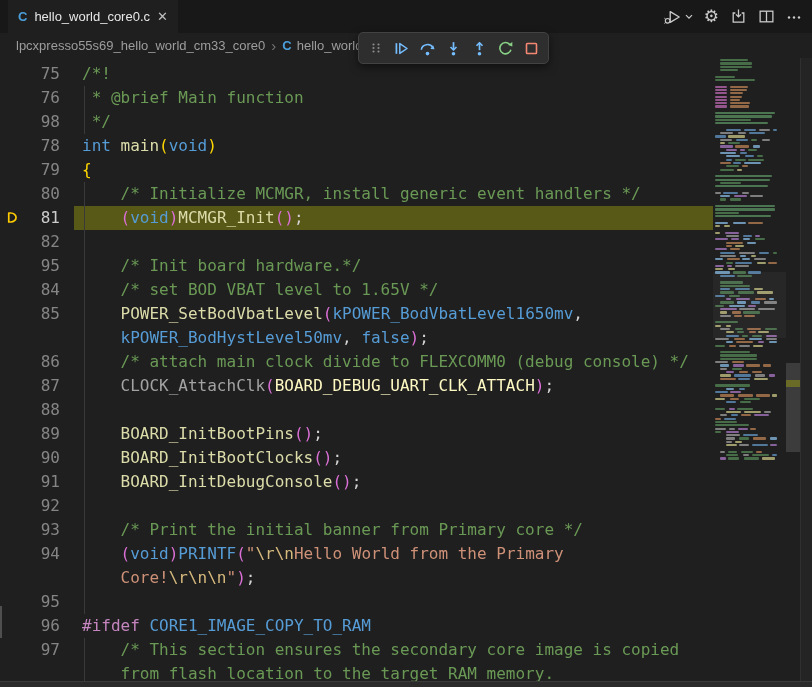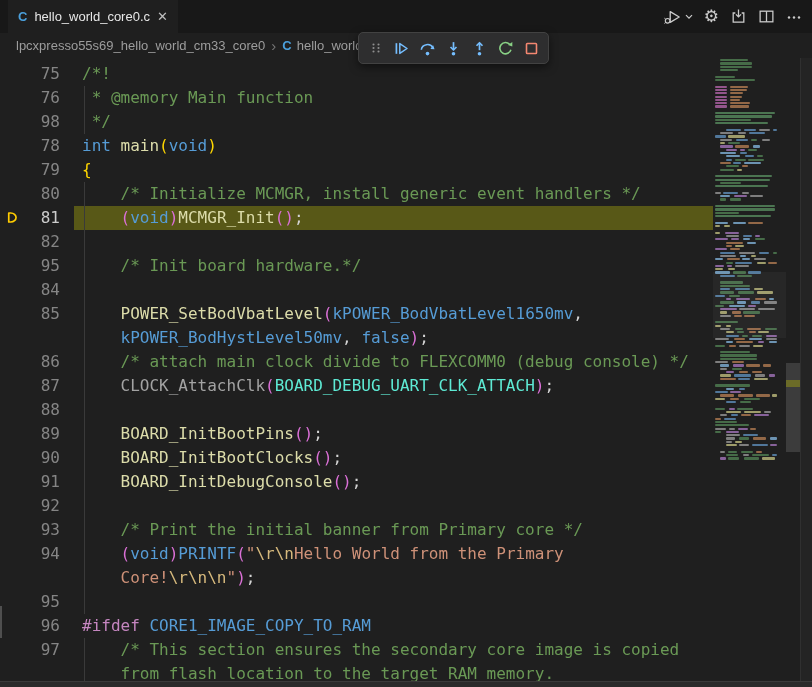"* @memory Main function" span { text: @memory -> @brief }
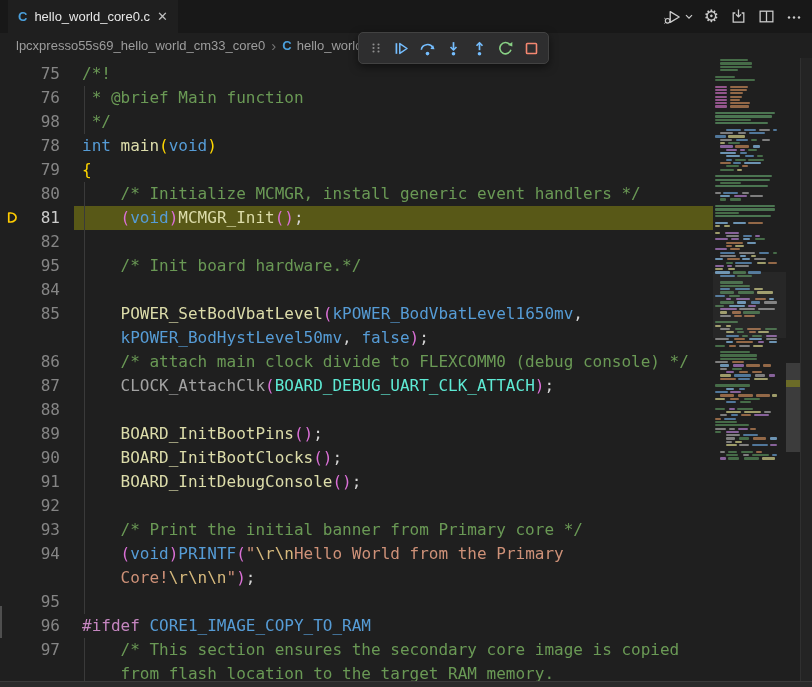"/* set BOD VBAT level" span.codeline { html: none -> <span><span> </span><span>/* set BOD VBAT level to 1.65V */</span></span> }
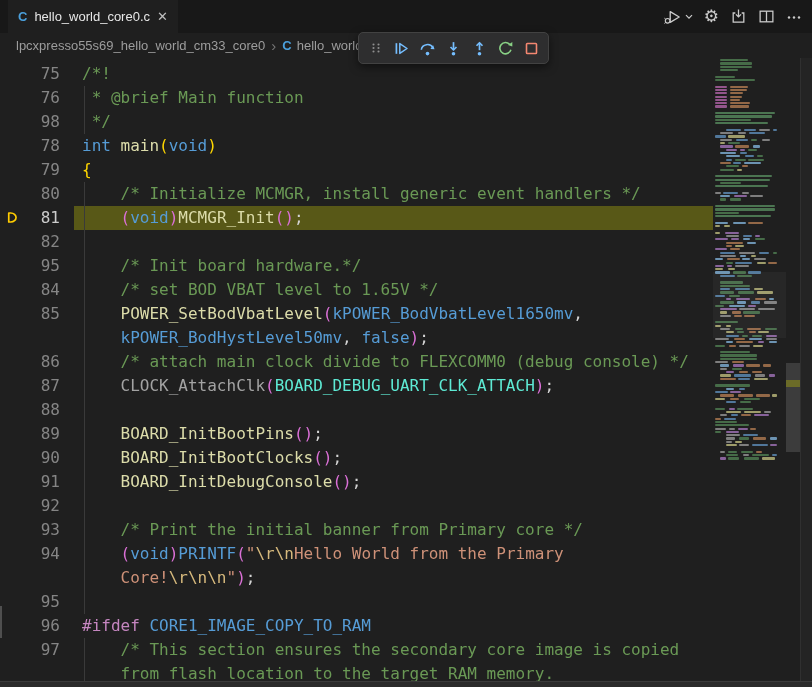"BOARD_DEBUG_UART_CLK_ATTACH" span { color: #5eead4 -> #fef9c3 }
